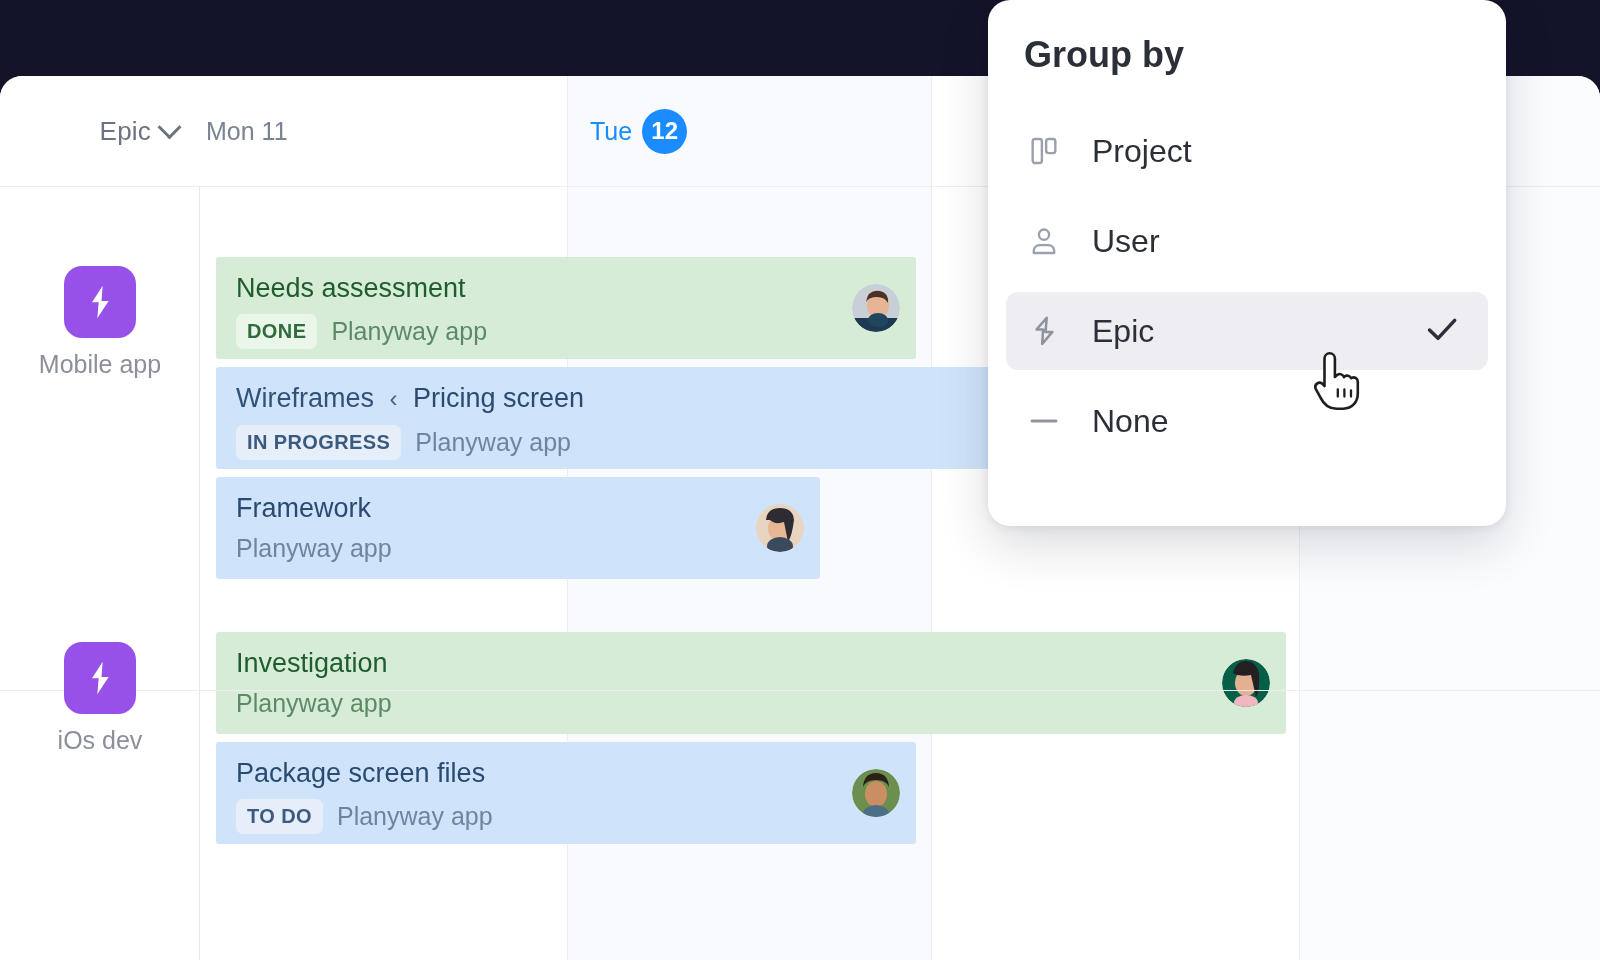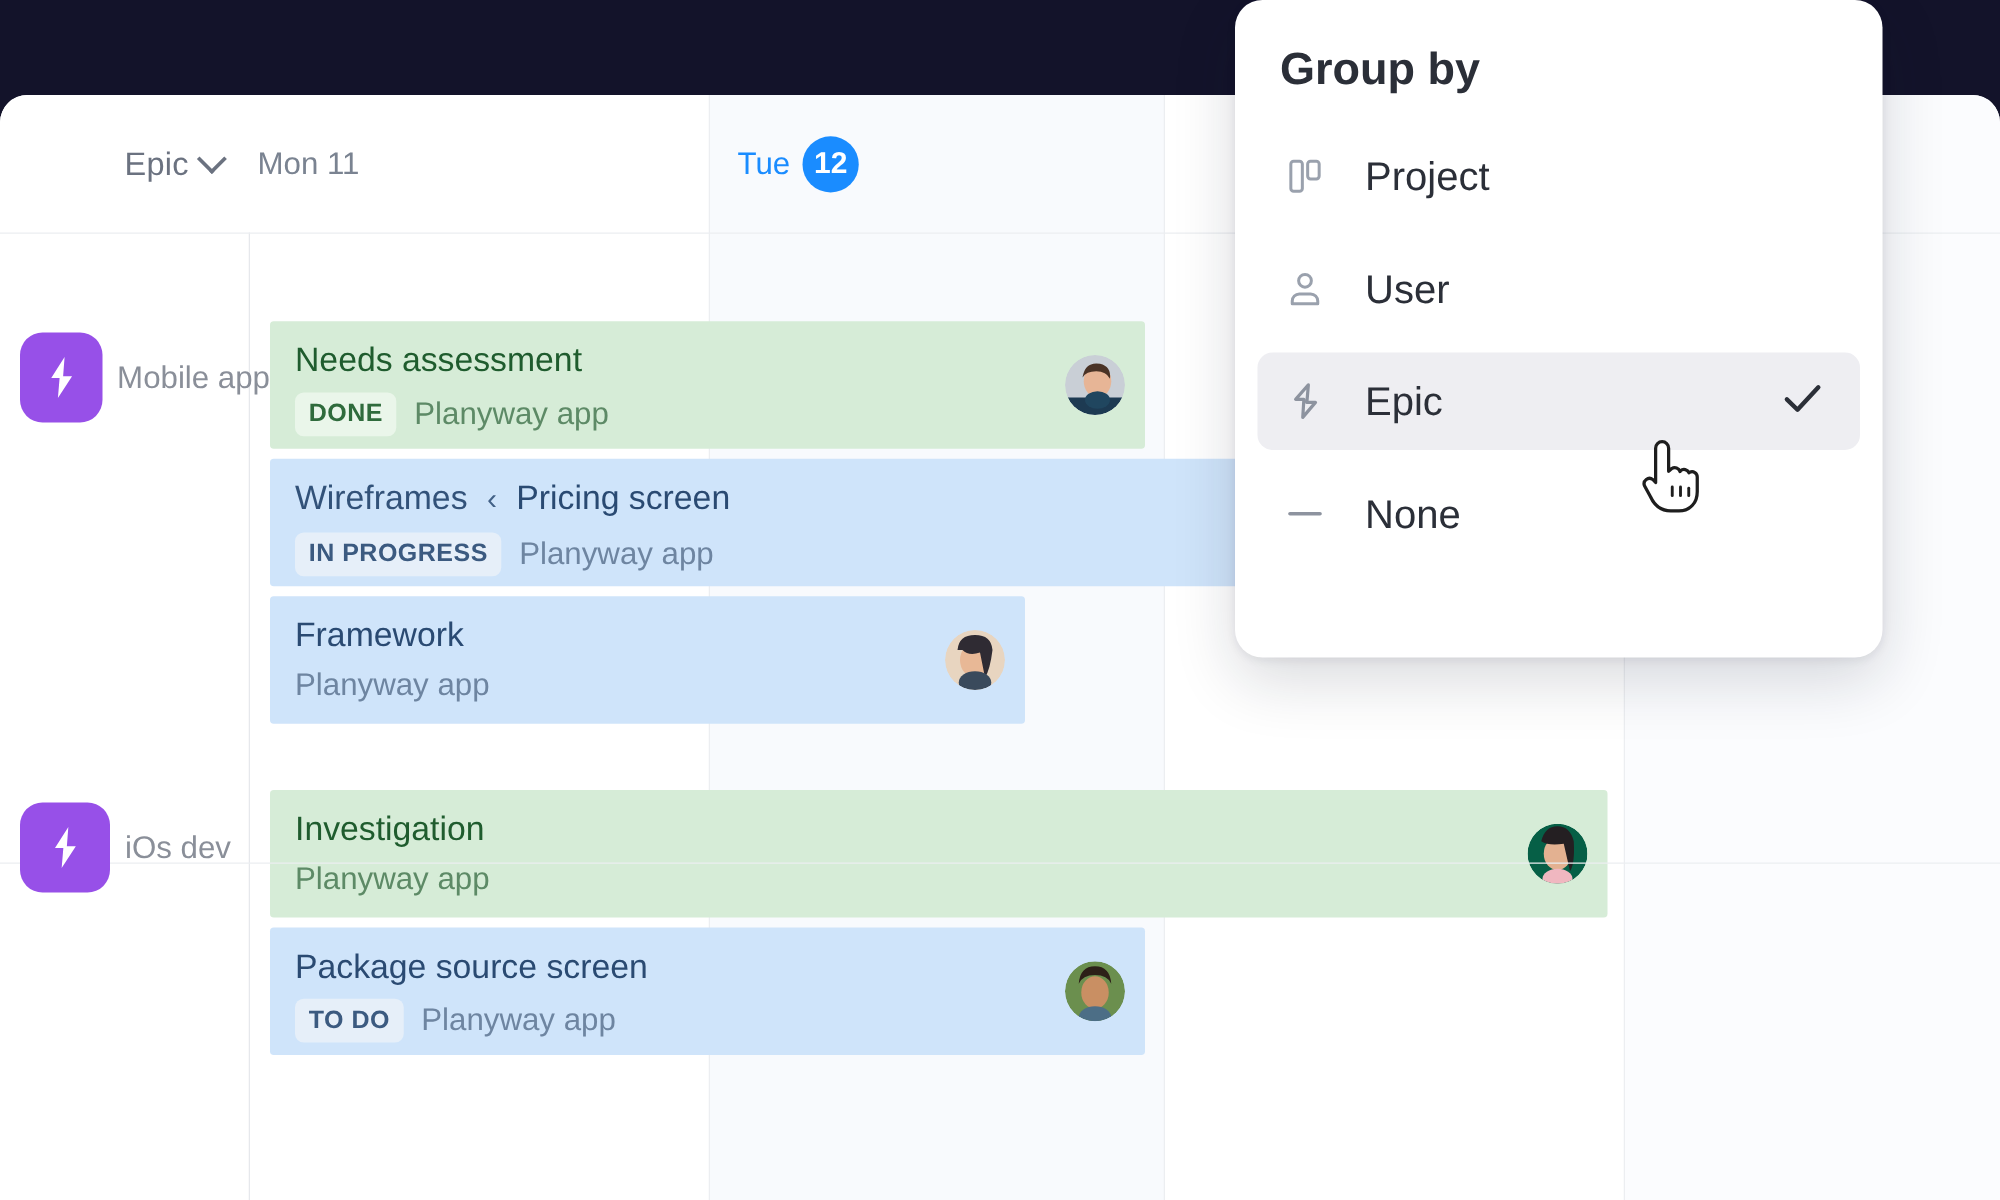"Group by" #groupby-menu .menu-title { margin-bottom: 26px -> 36px }
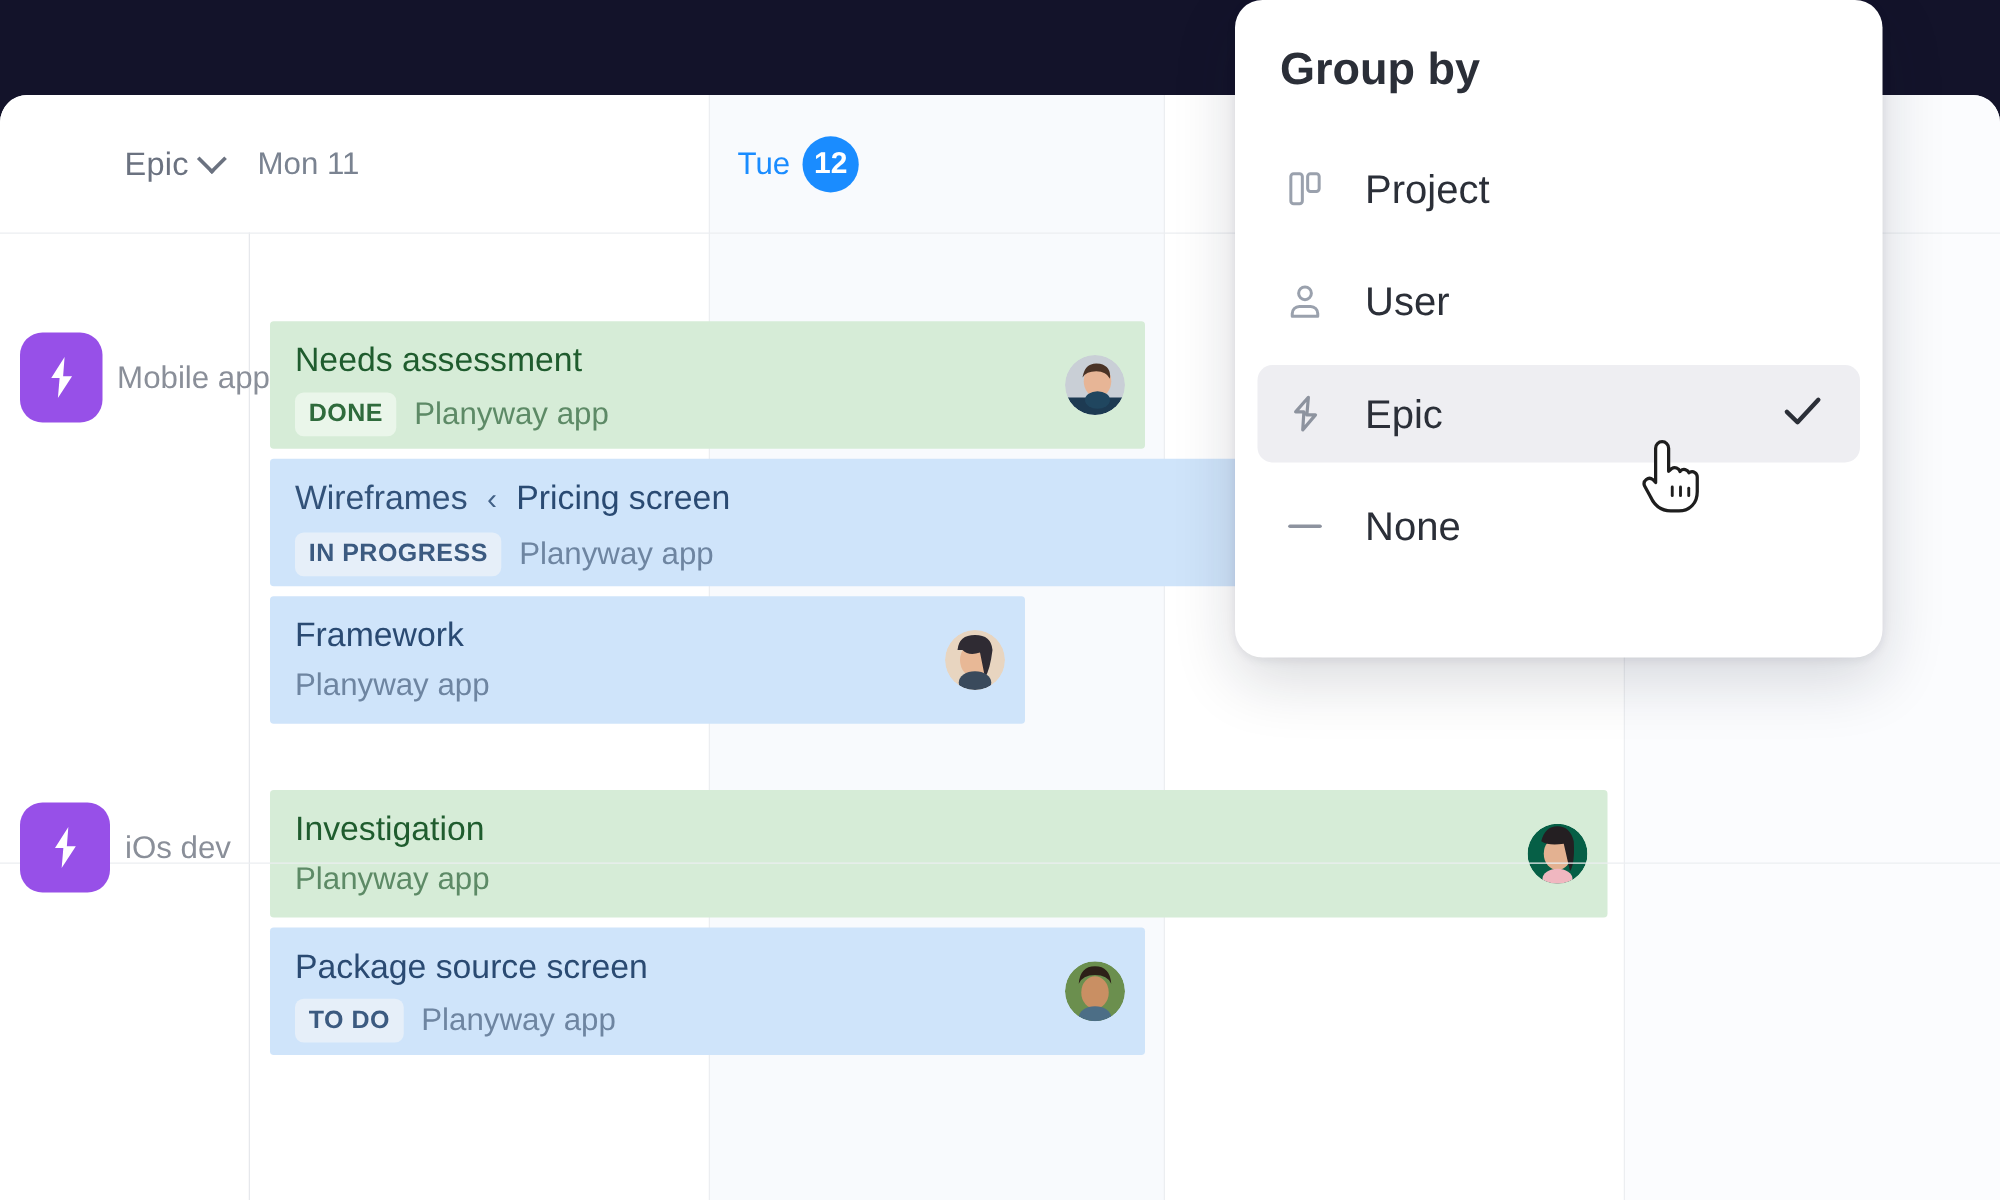"Mobile app" .group-label { flex-direction: row -> column; left: 16px -> 0 }
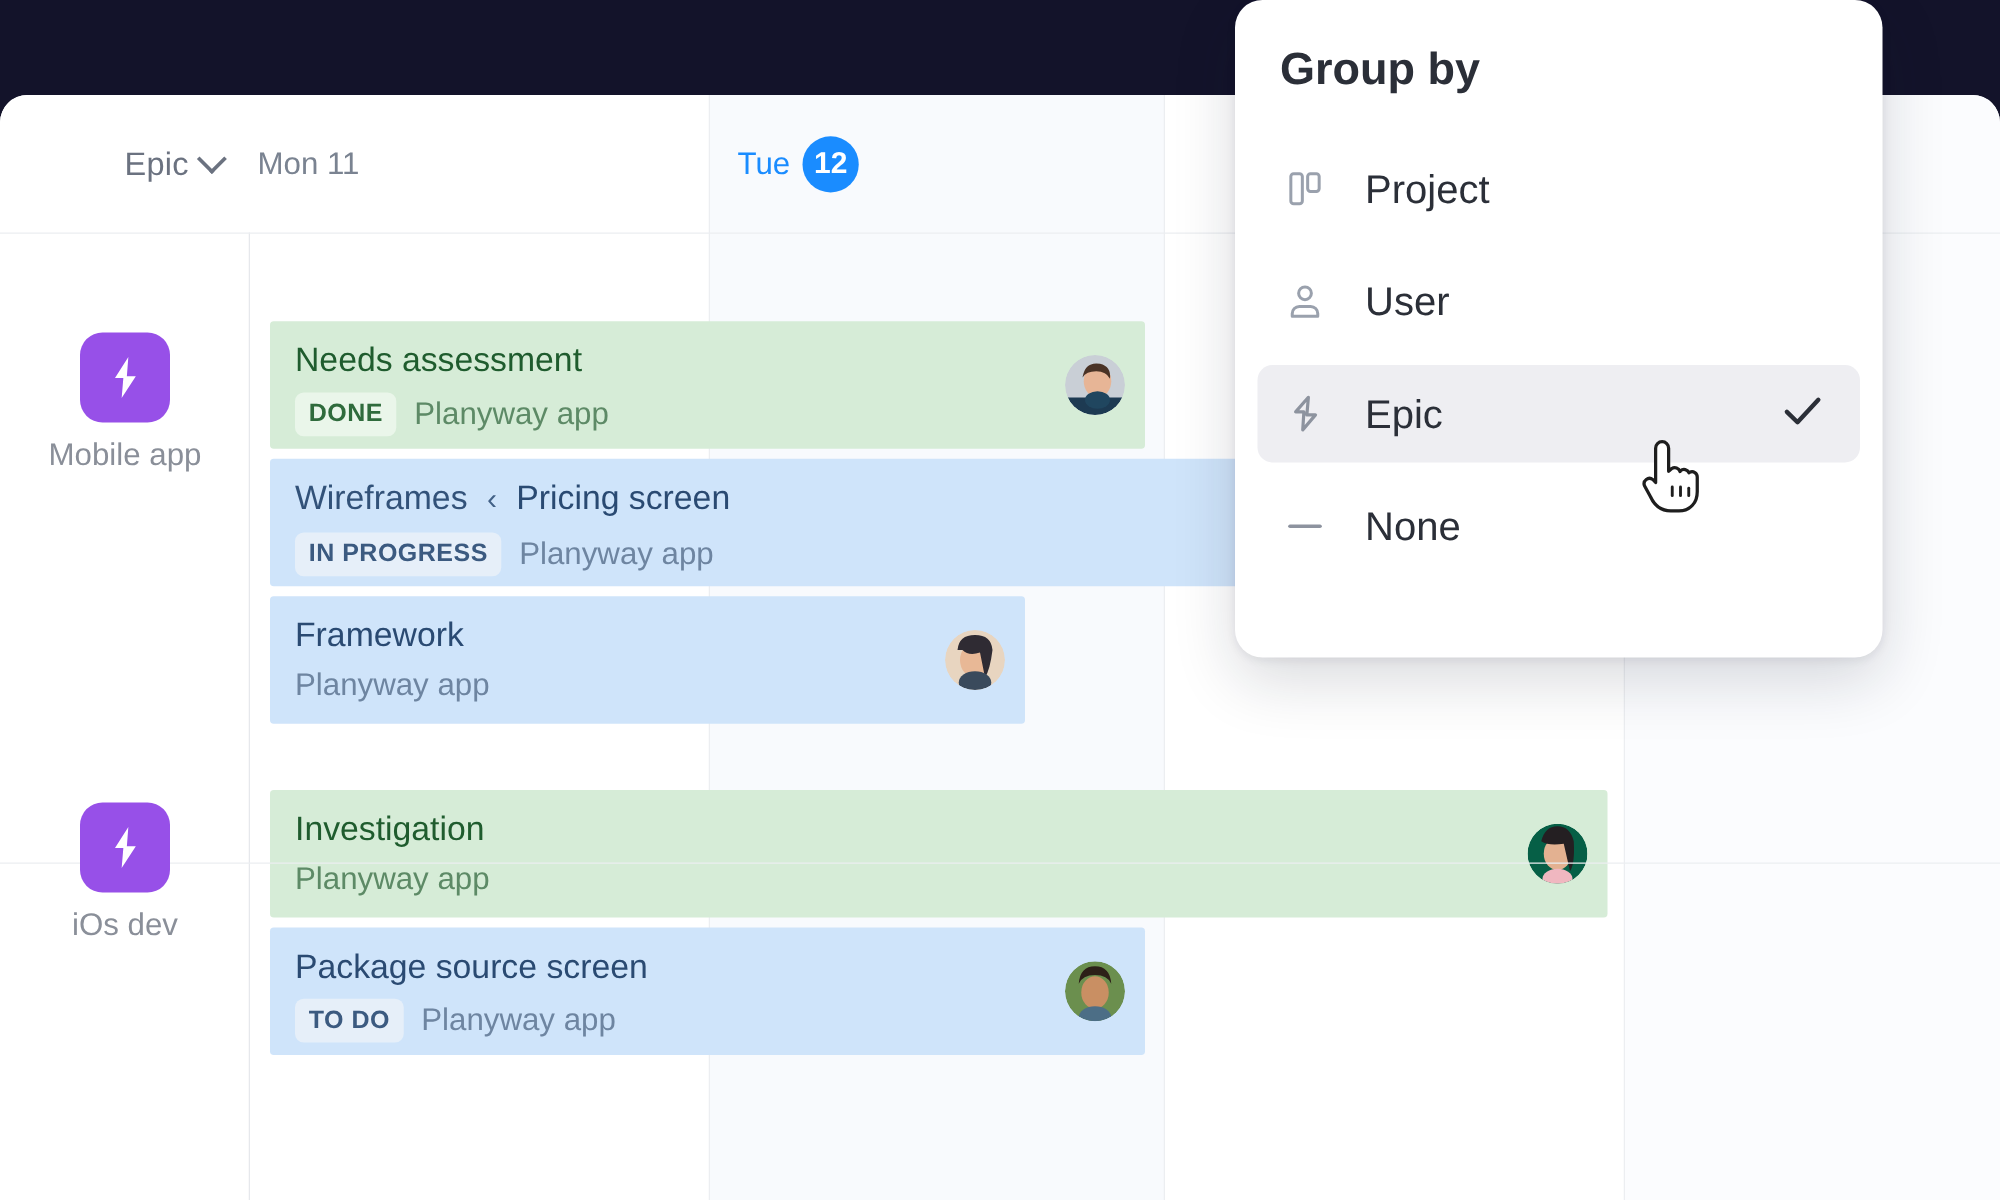"Package source screen" span { text: source screen -> screen files }
